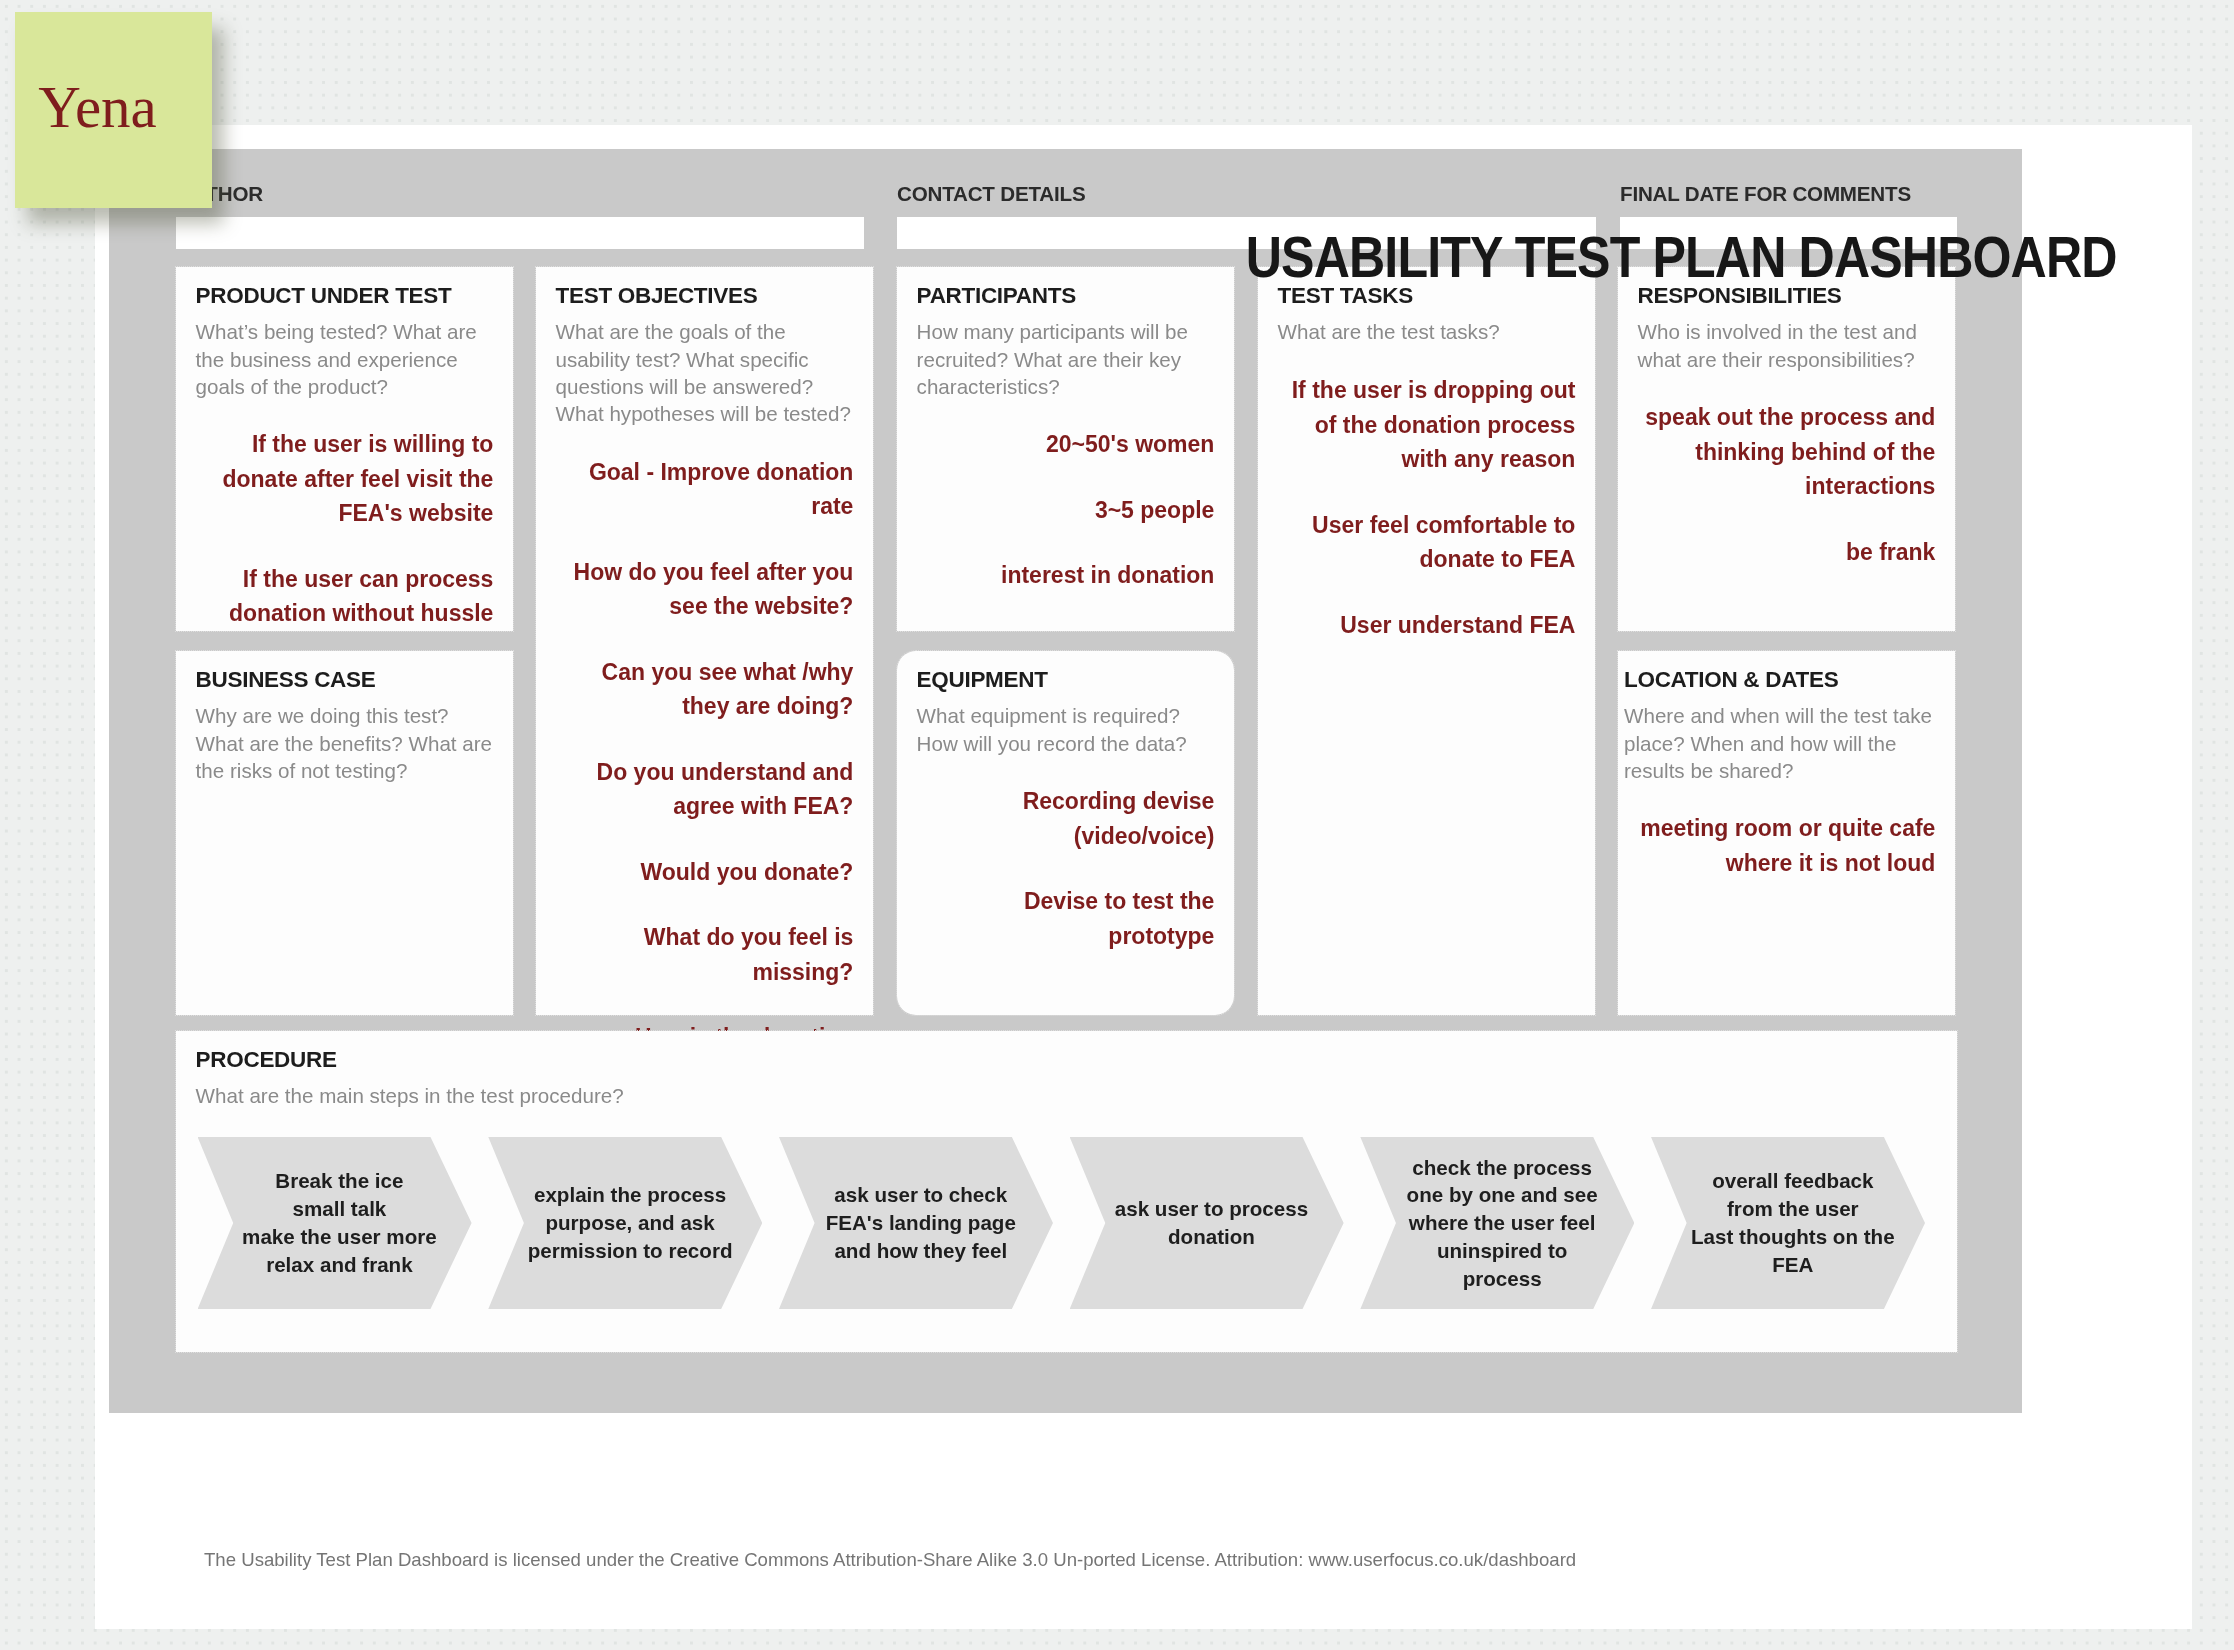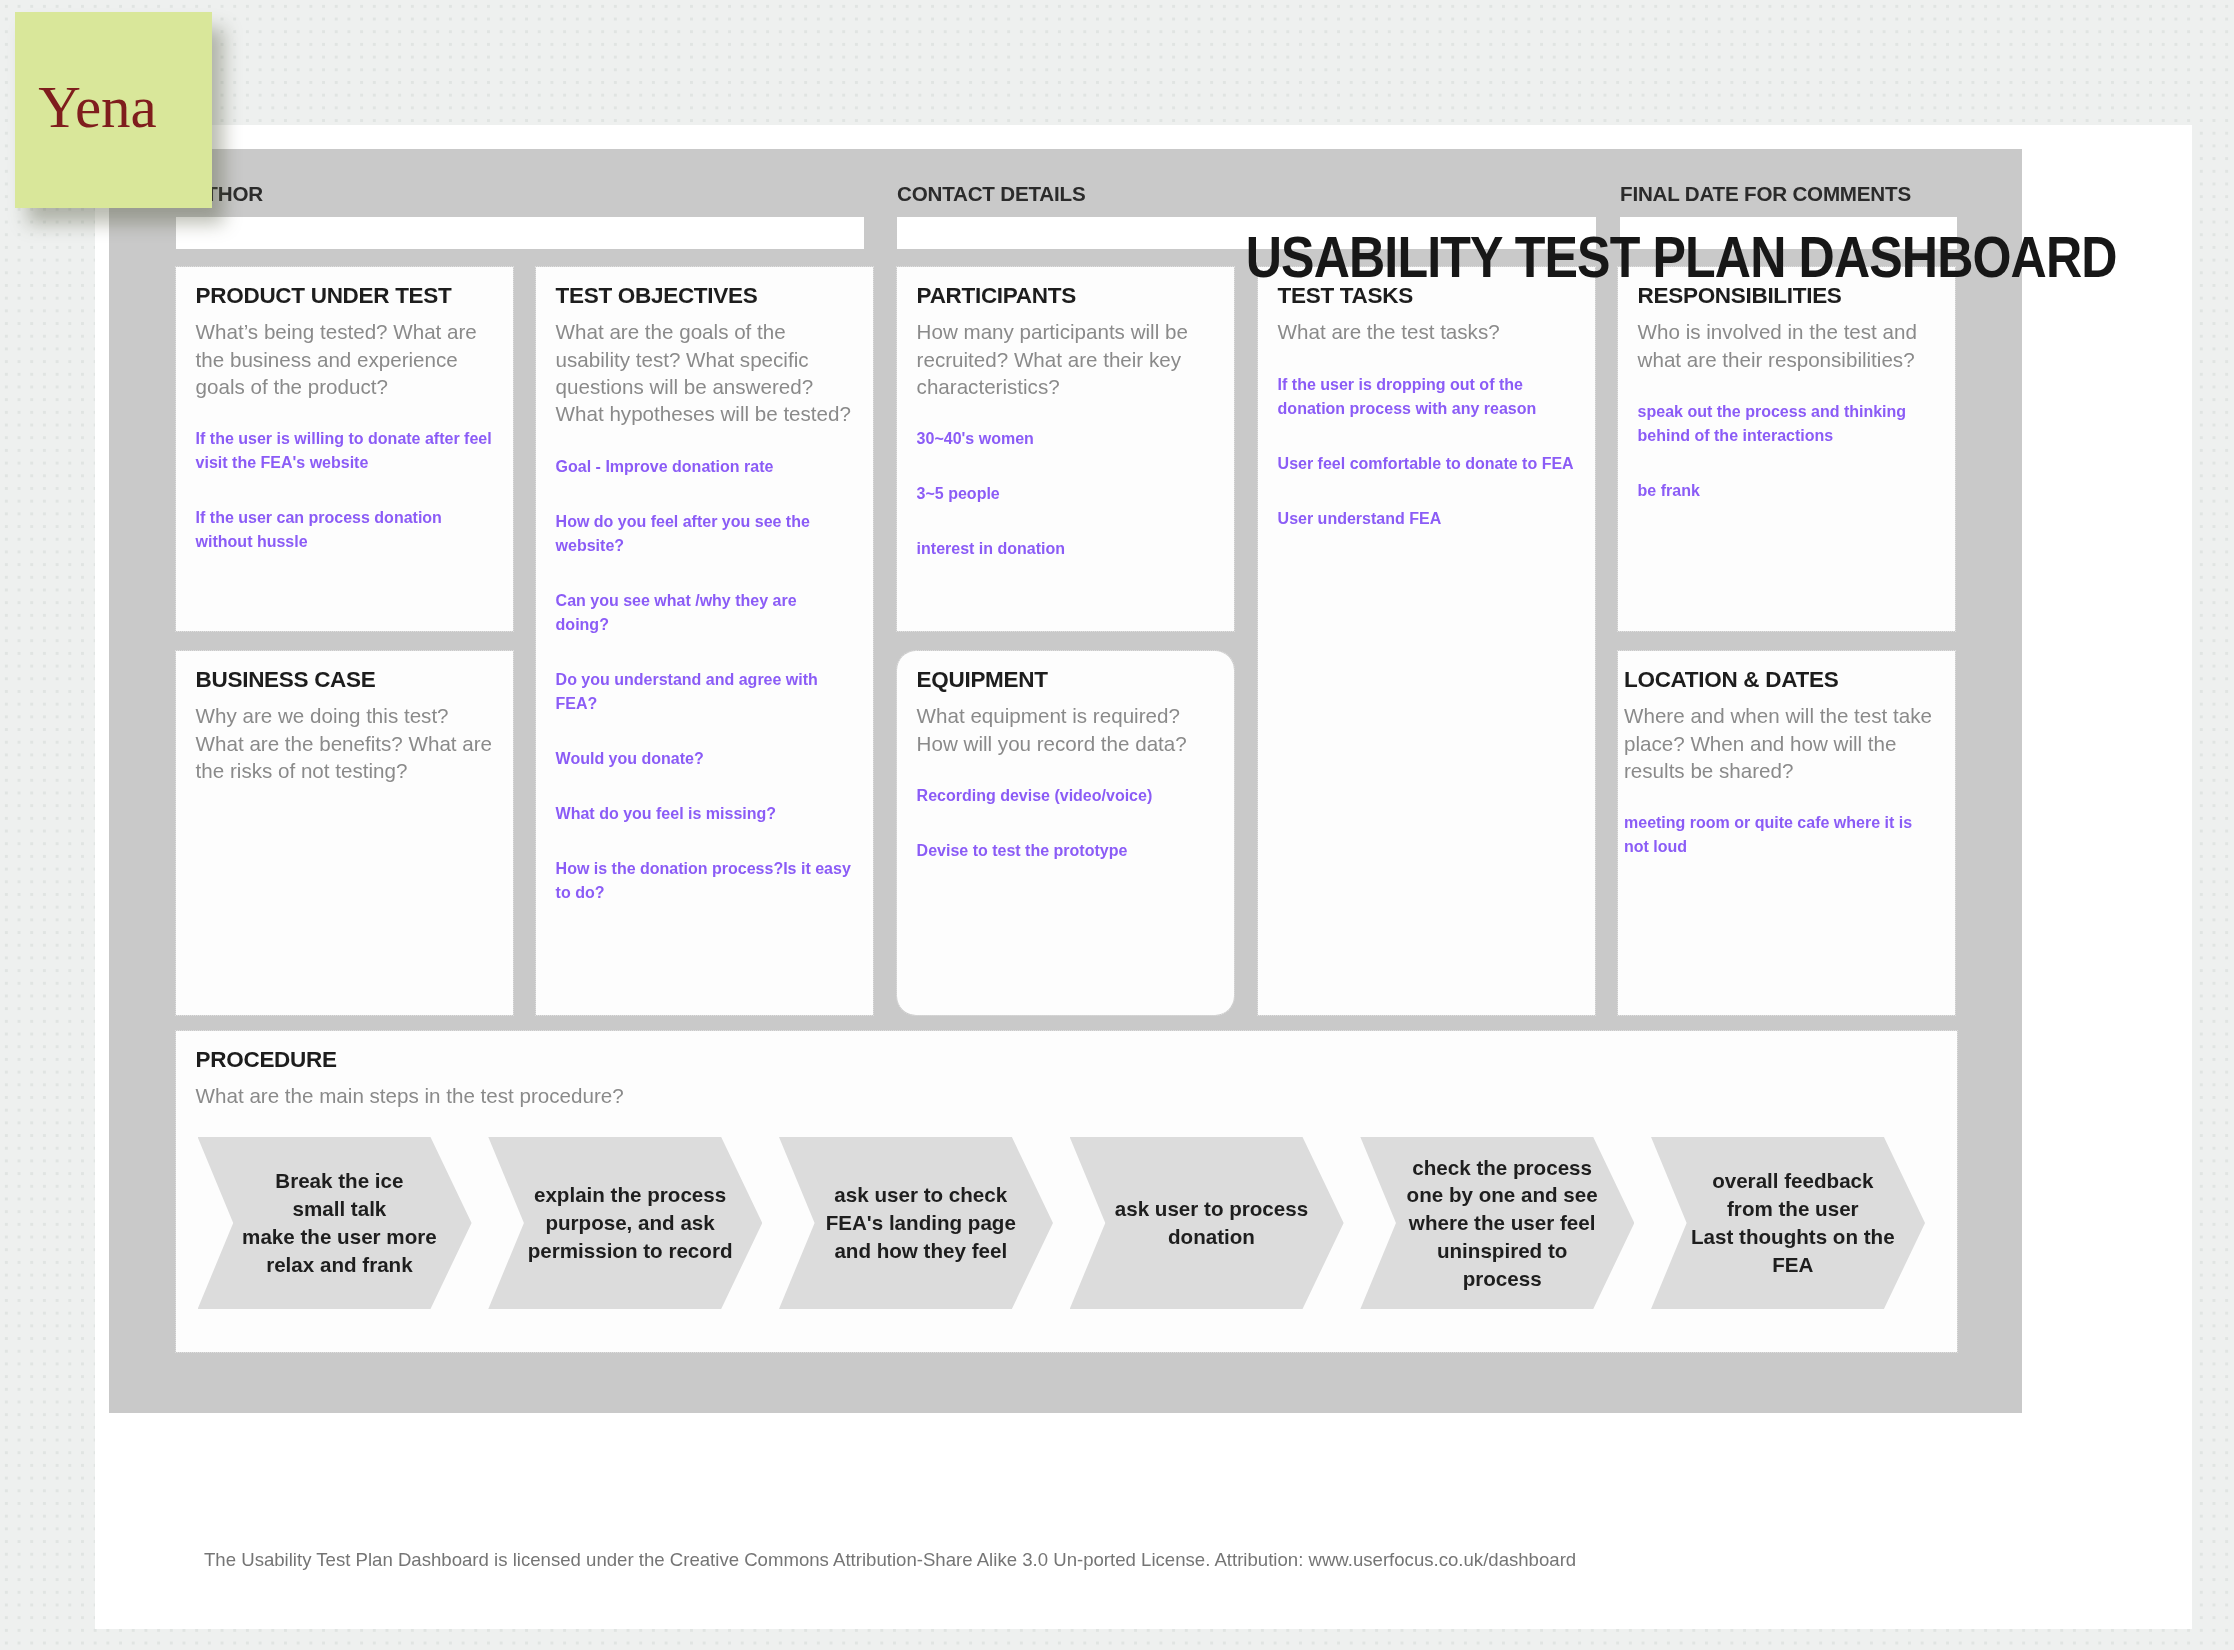"If the user is dropping" .answer { color: #8b5cf6 -> #7f1d1d; font-size: 16px -> 23px; text-align: left -> right }
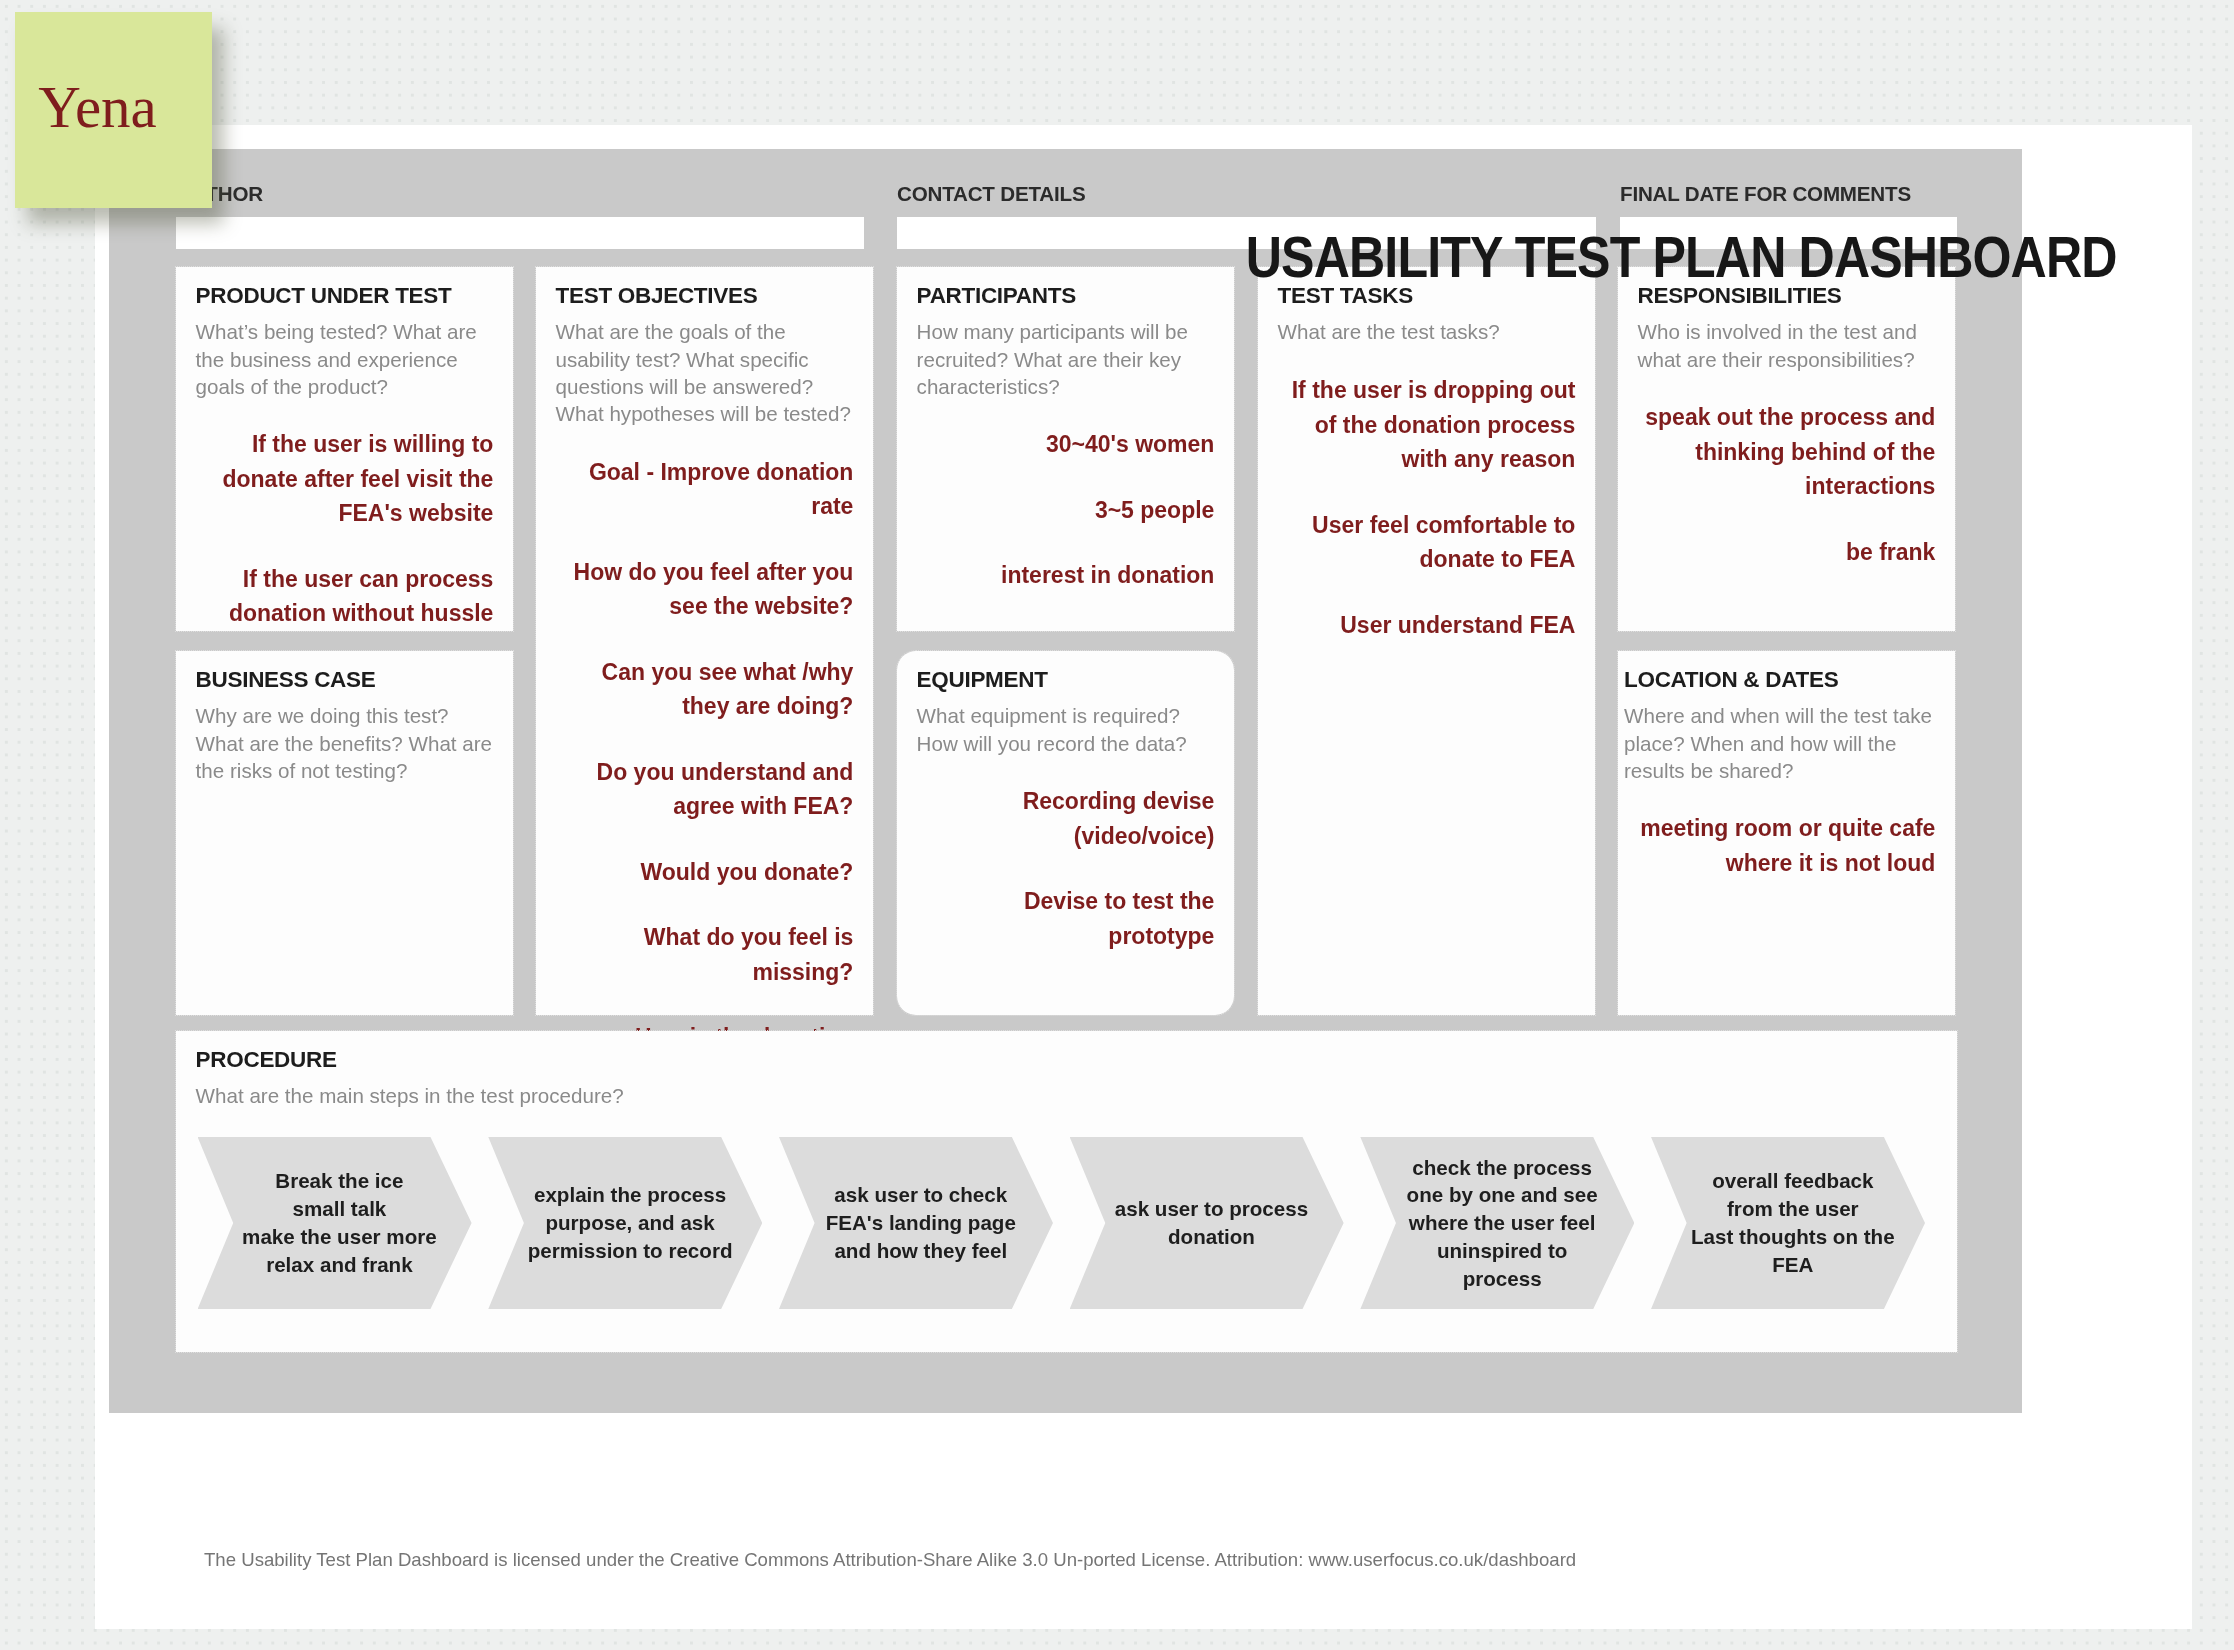"30~40's women" div.answer { text: 30~40's -> 20~50's }
